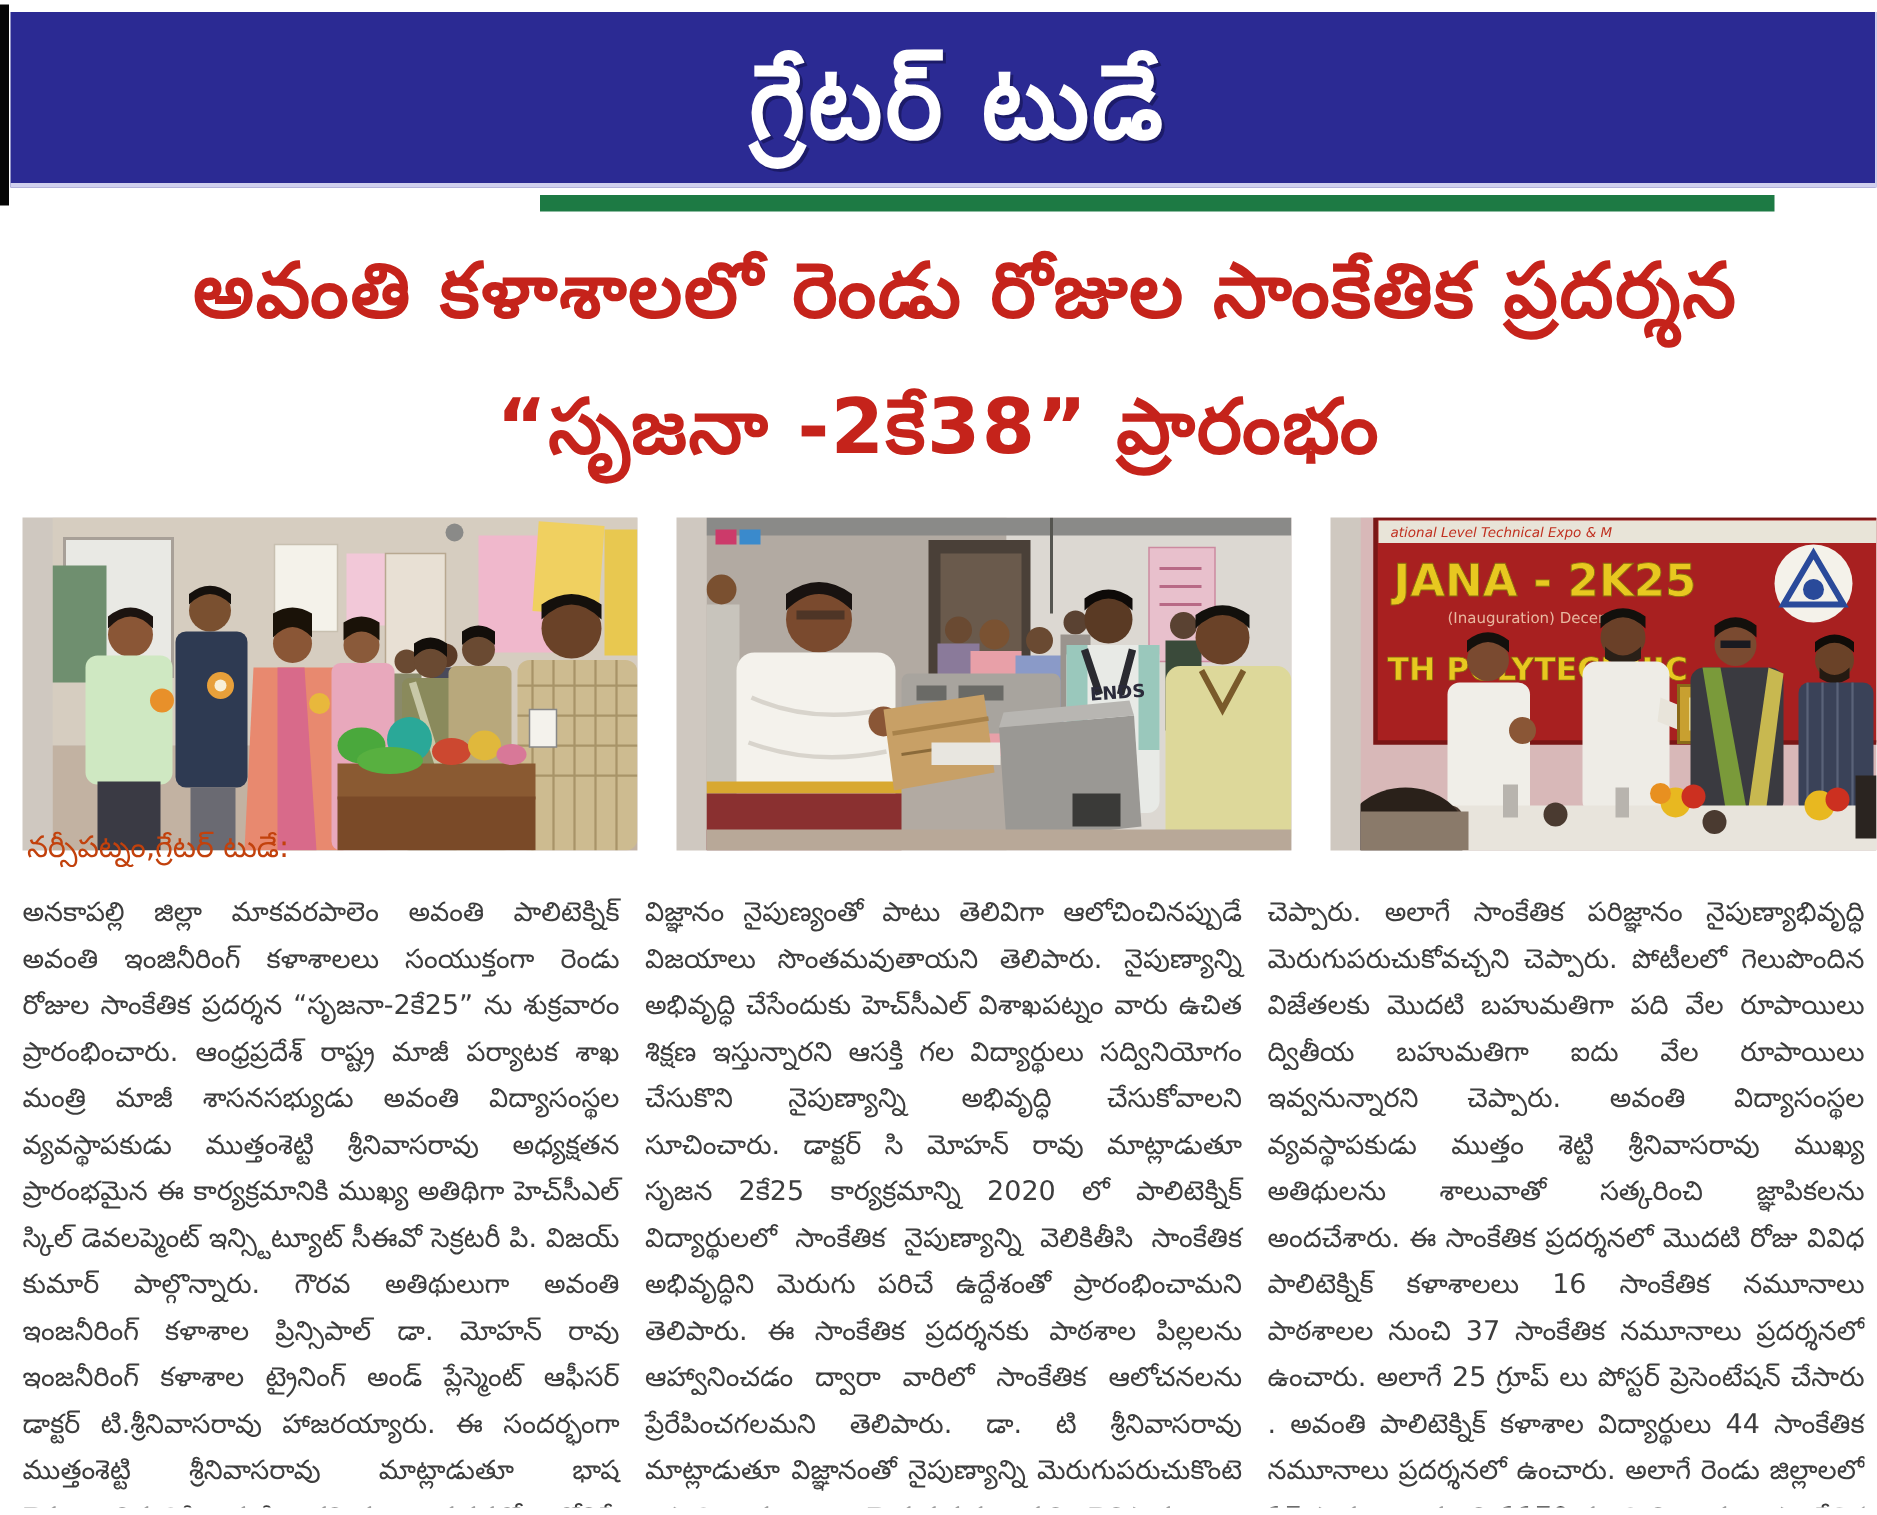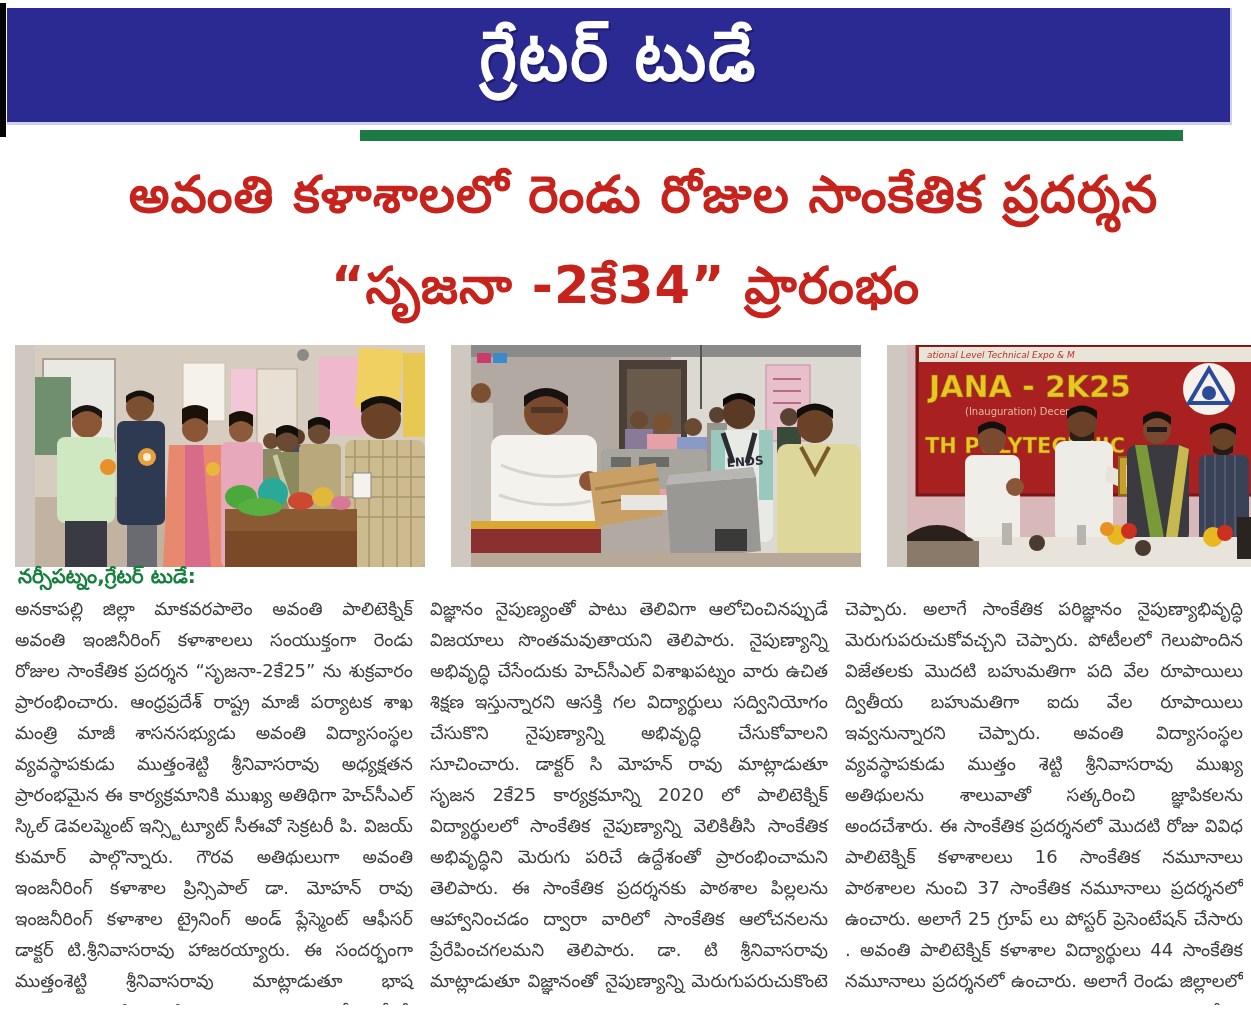"గ్రేటర్ టుడే" .masthead { align-items: center -> flex-end; padding-left: none -> 20px }
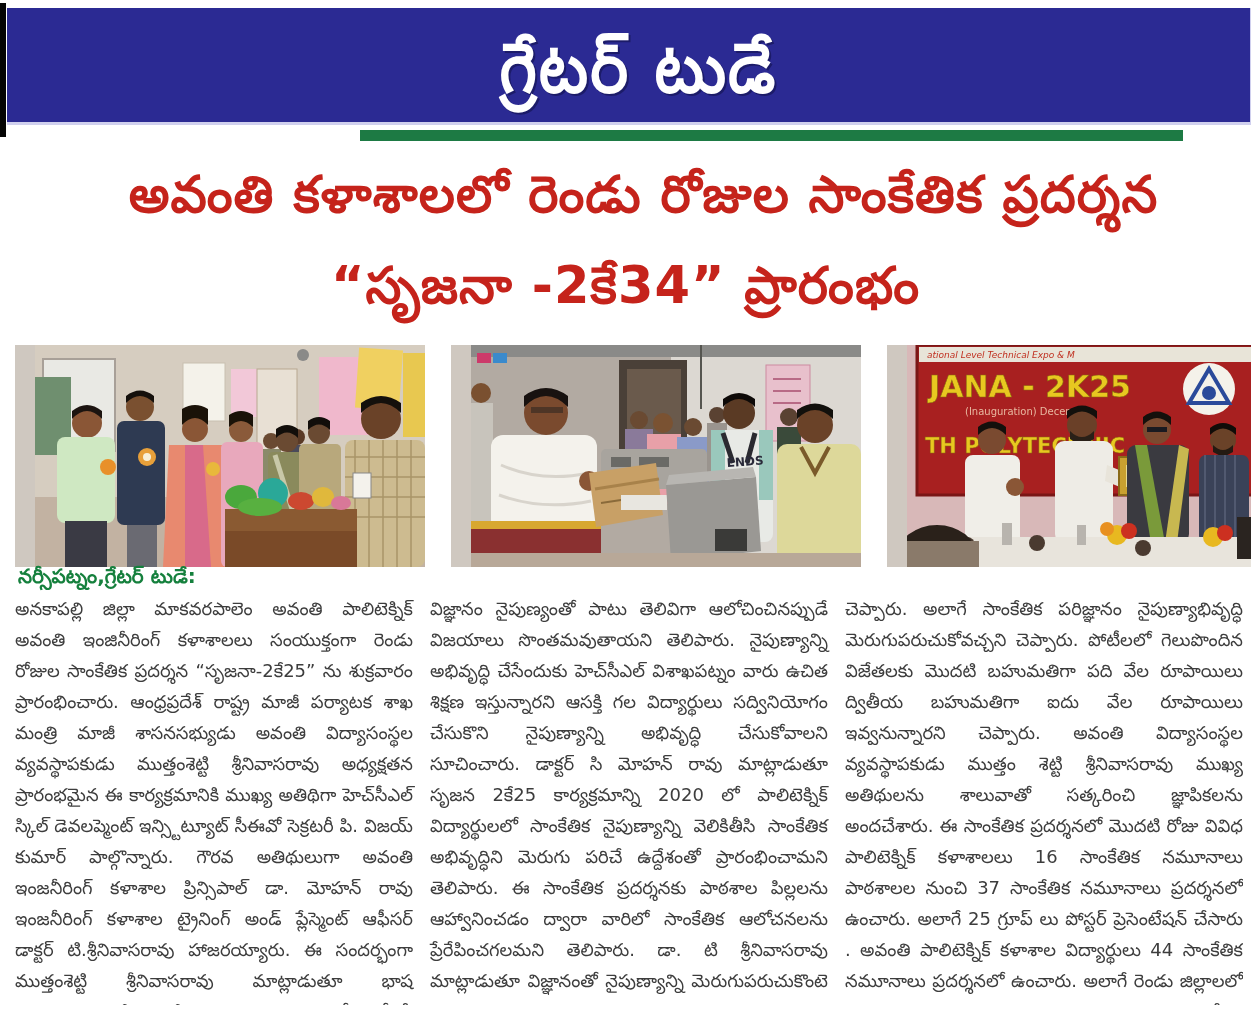"“సృజనా -2కే34” ప్రారంభం" div.headline-line2 { text: -2కే34 -> -2కే38 }
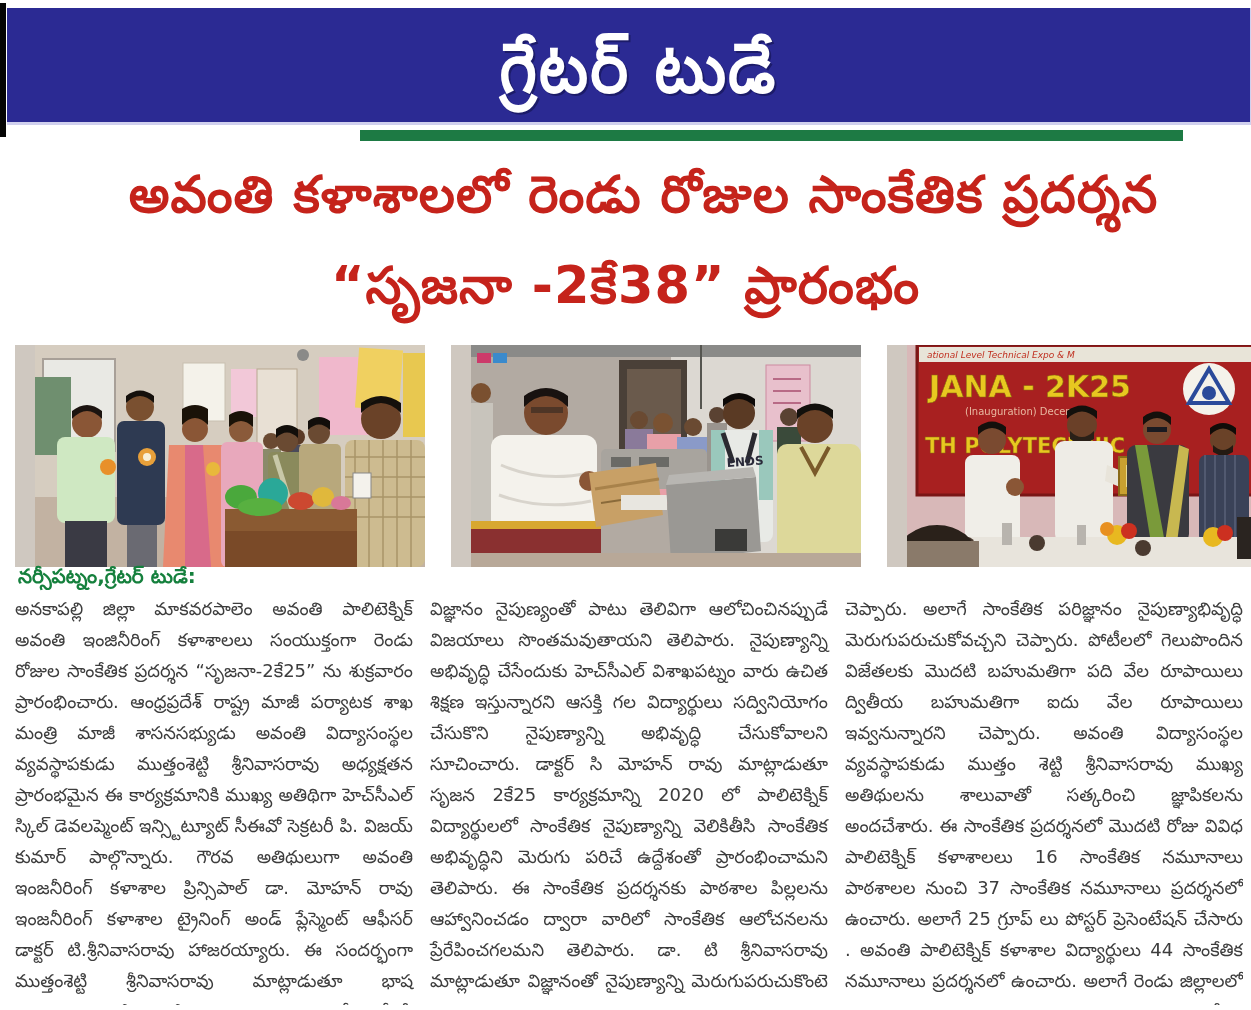"నర్సీపట్నం,గ్రేటర్ టుడే:" .byline { color: #15803d -> #c2410c; font-weight: bold -> normal; top: 564px -> 552px }
